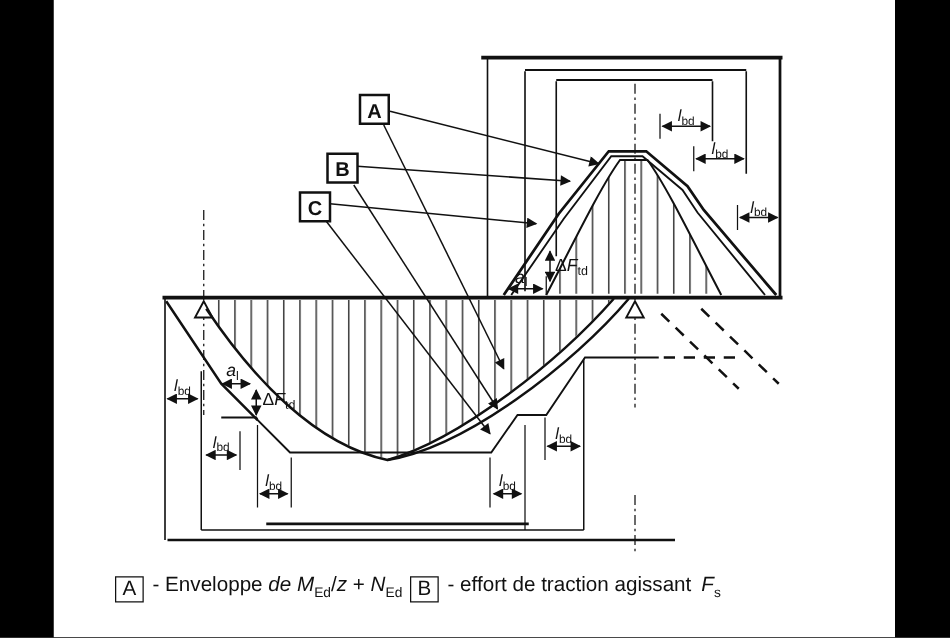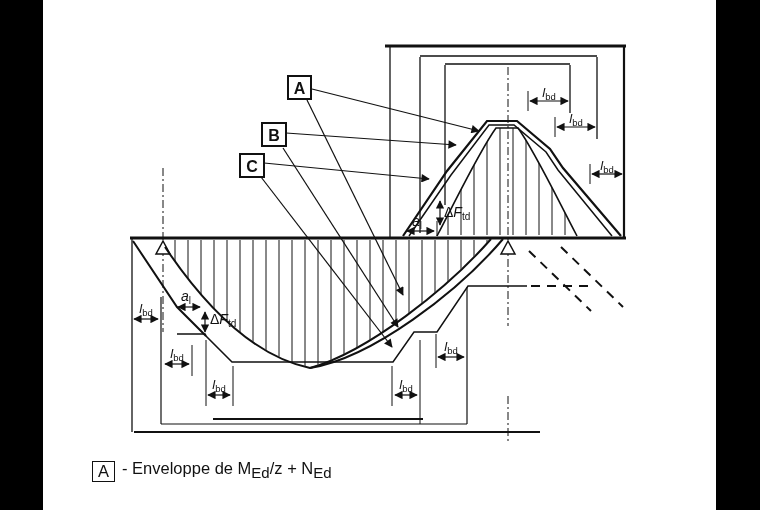"de M" .it { font-style: none -> italic }
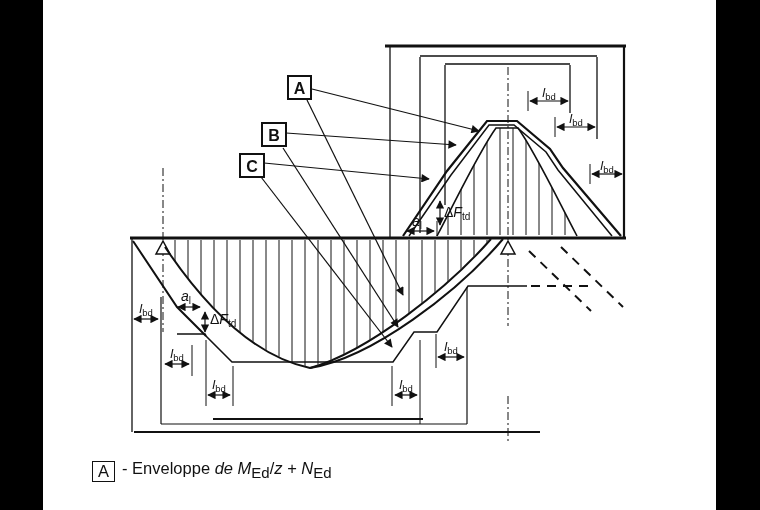"Ed" .sb { font-size: 15px -> 11px }
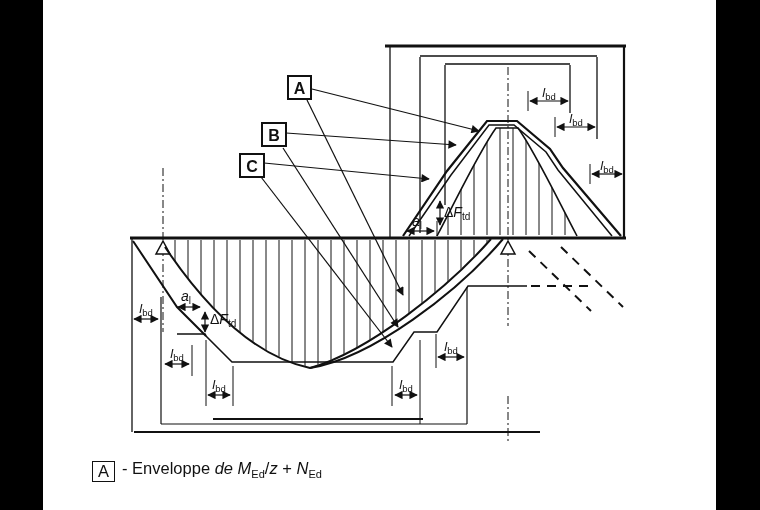"B - effort de traction" div.legend { html: none -> <div> <span>B</span><span><span>- effort de traction agissant</span><span>F</span><span>s</span></span> </div> }
